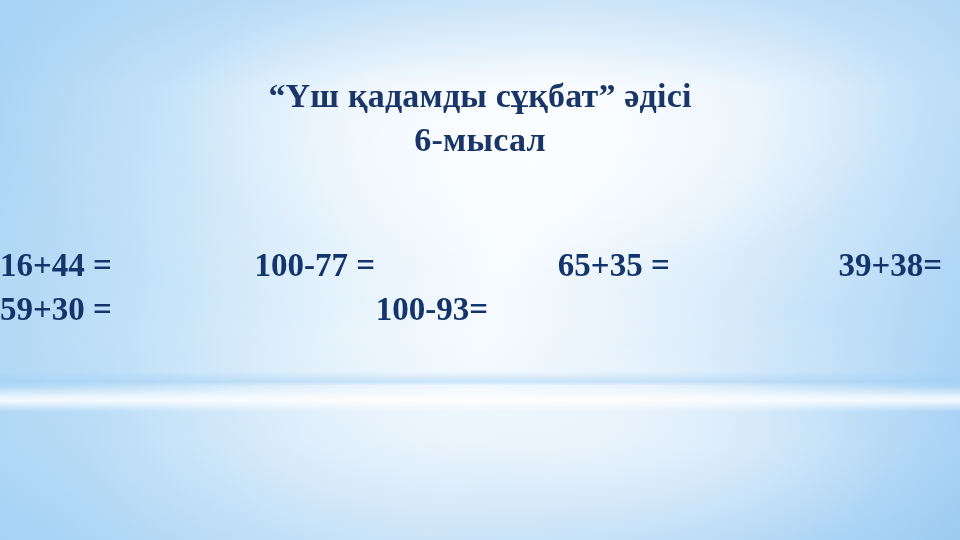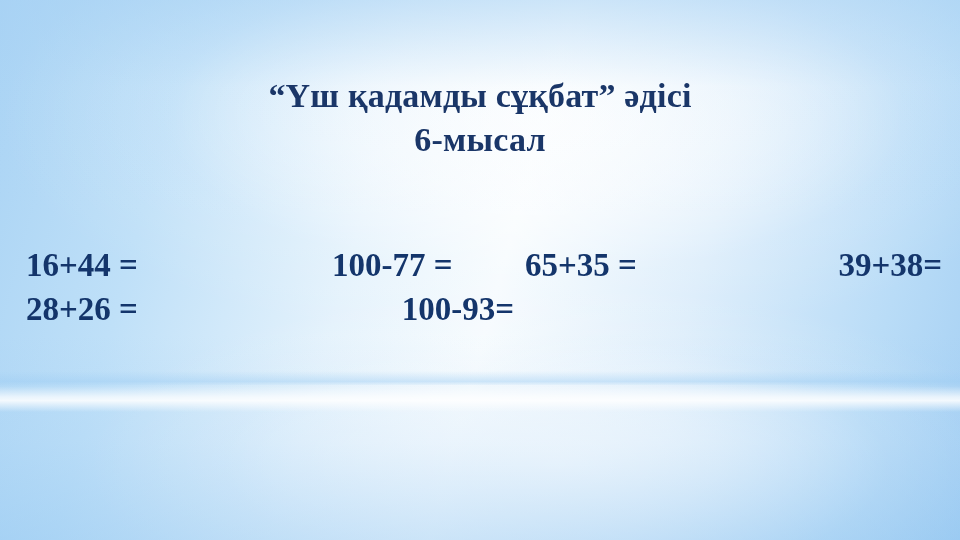"16+44 =" .col-1 { padding-left: 26px -> none }
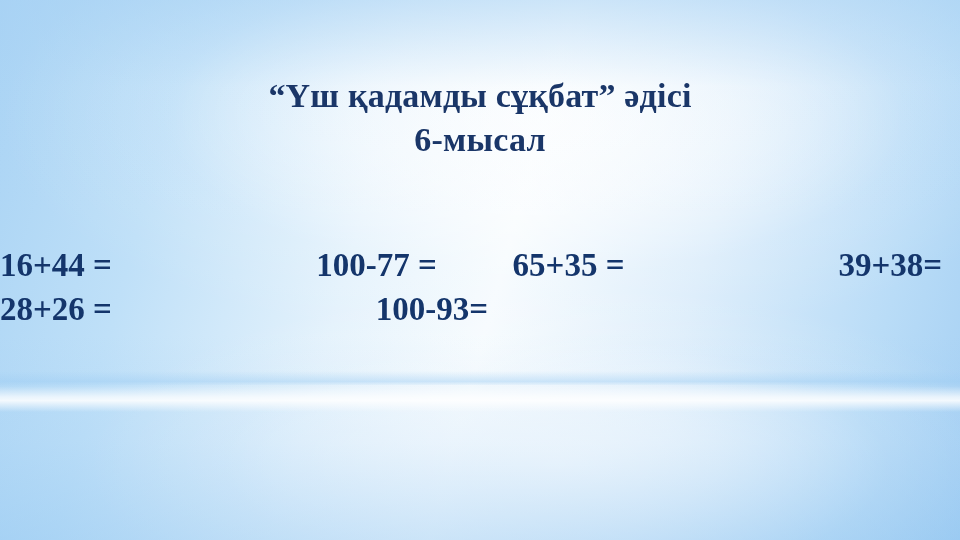"100-77 =" .col-2 { text-align: center -> left }
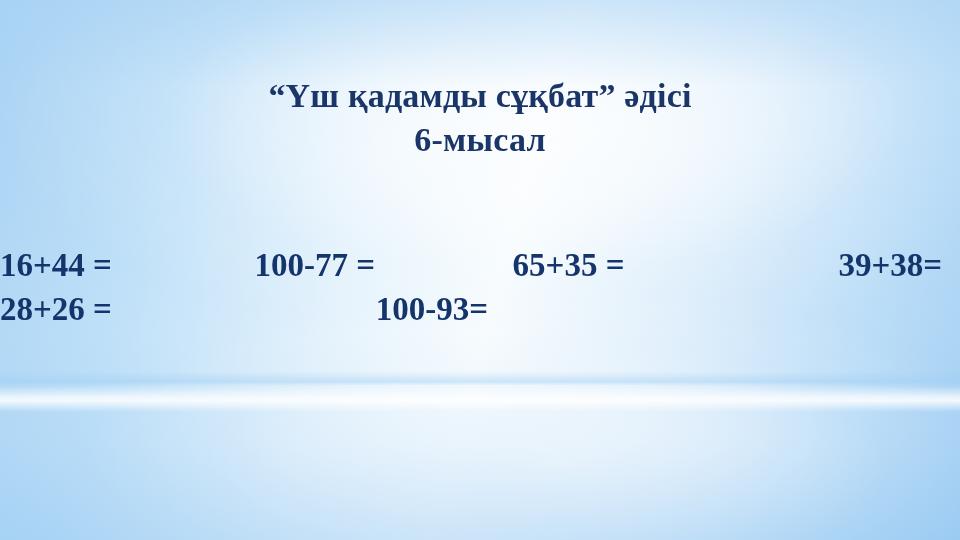"65+35 =" .col-3 { text-align: left -> center }
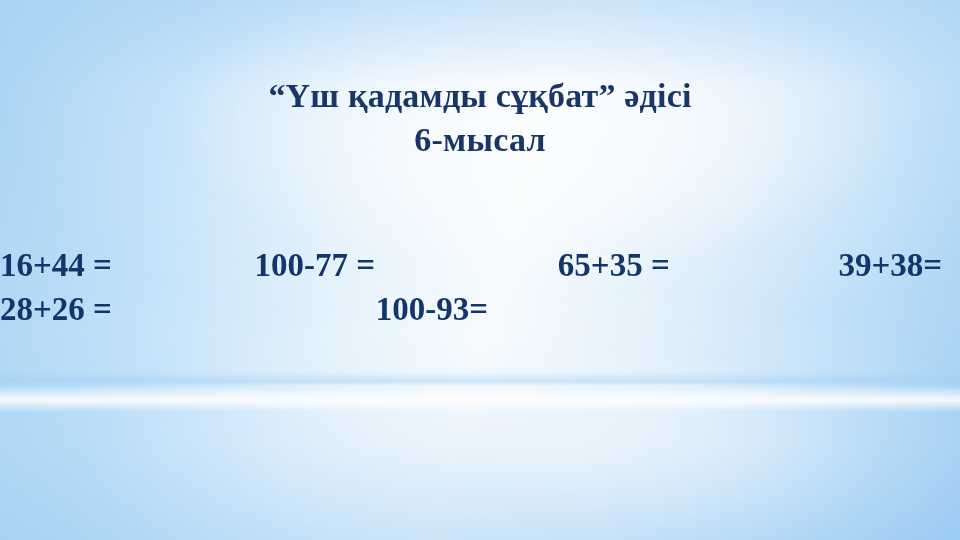"28+26 =" div.expr-cell { text: 28+26 -> 59+30 }
